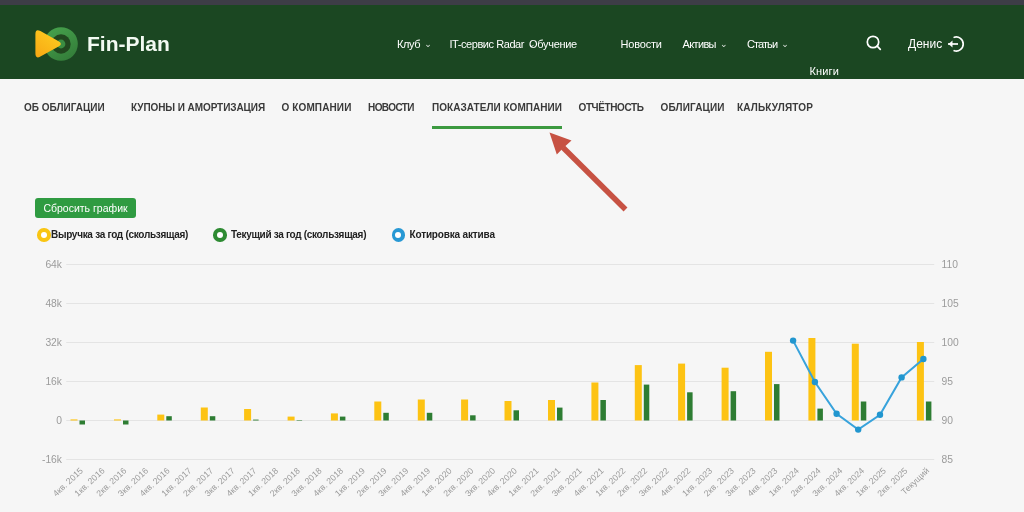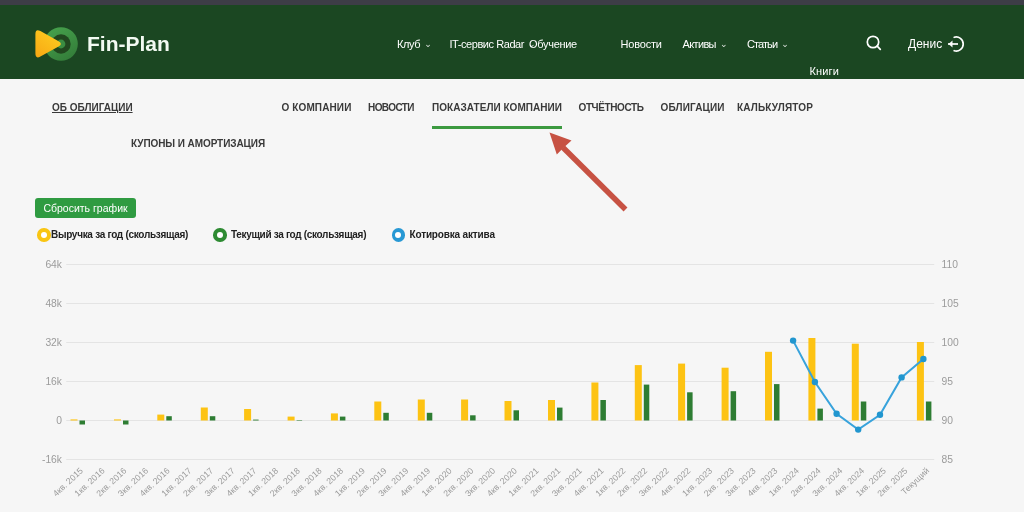"ОБ ОБЛИГАЦИИ" div.tab { left: 52px -> 24px; text-decoration: underline -> none }
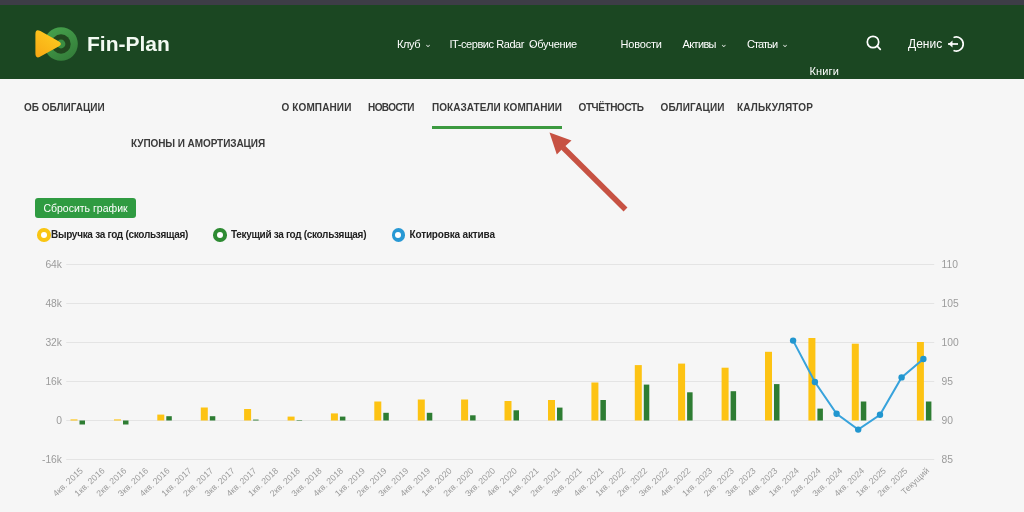"КУПОНЫ И АМОРТИЗАЦИЯ" div.tab { margin-top: 36px -> none }
